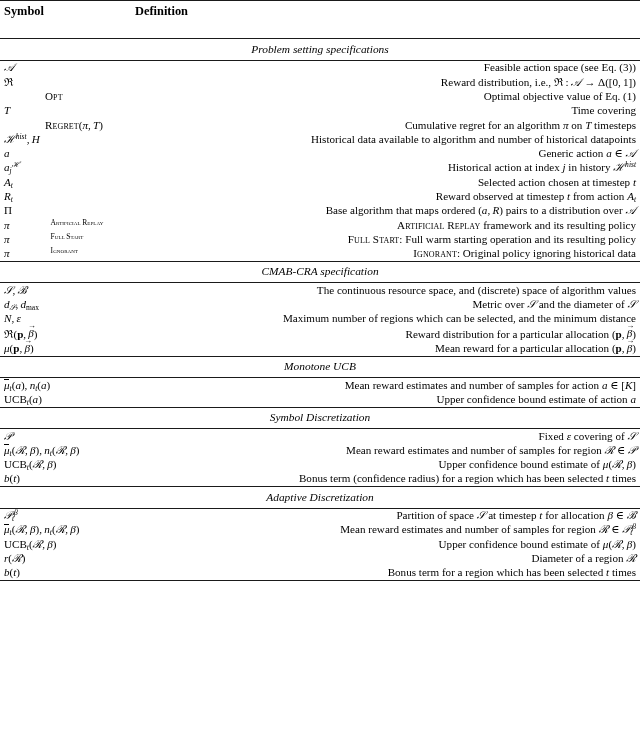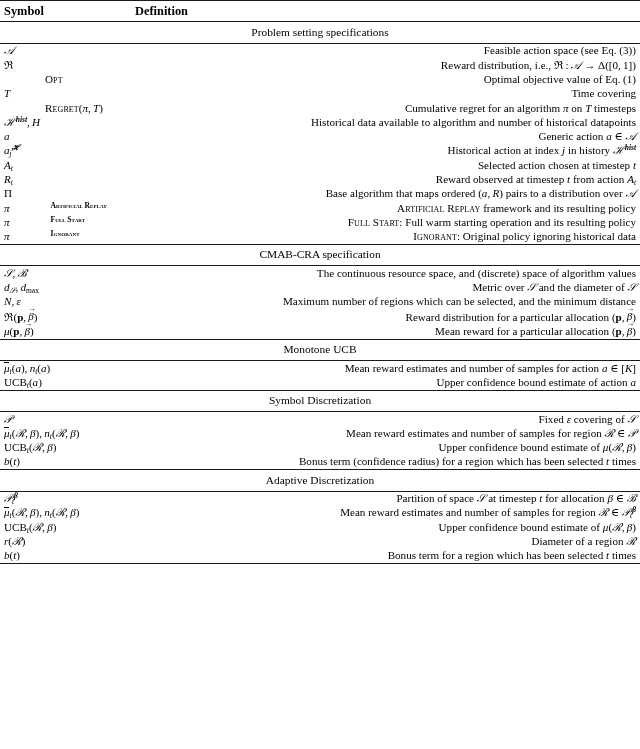"Symbol" th.head-cell { padding: 4px 0 4px 4px -> 4px 0 21px 4px }
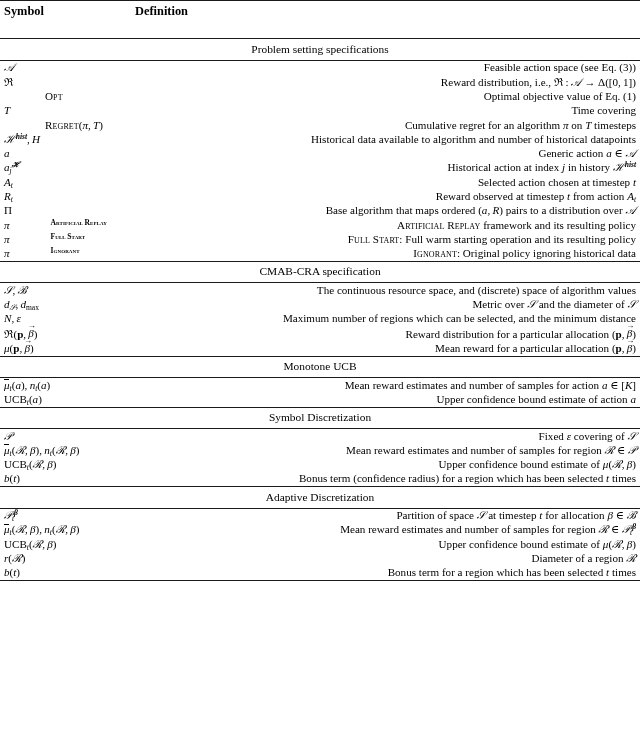"Problem setting specifications" td.section-cell { font-style: none -> italic }
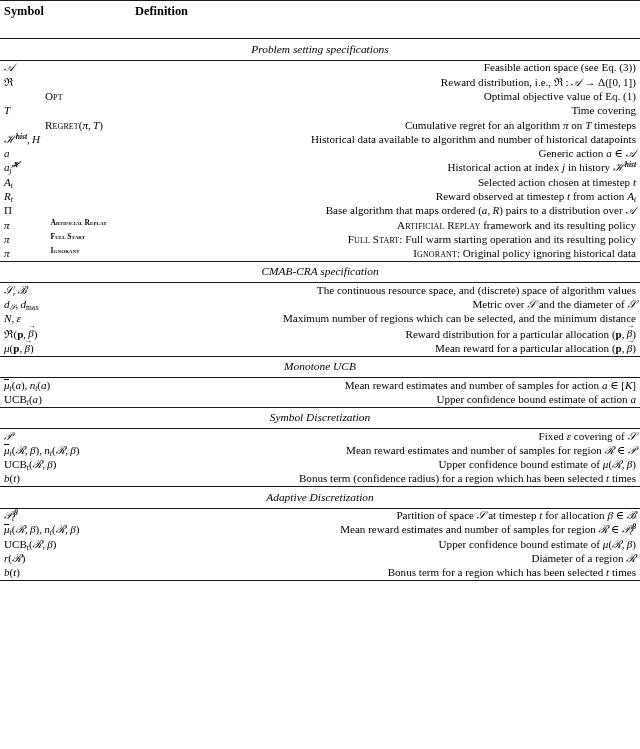"hist" sup { font-weight: bold -> none }
